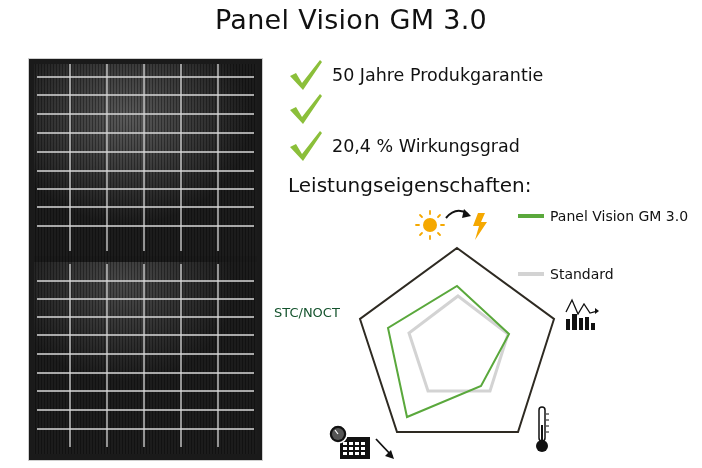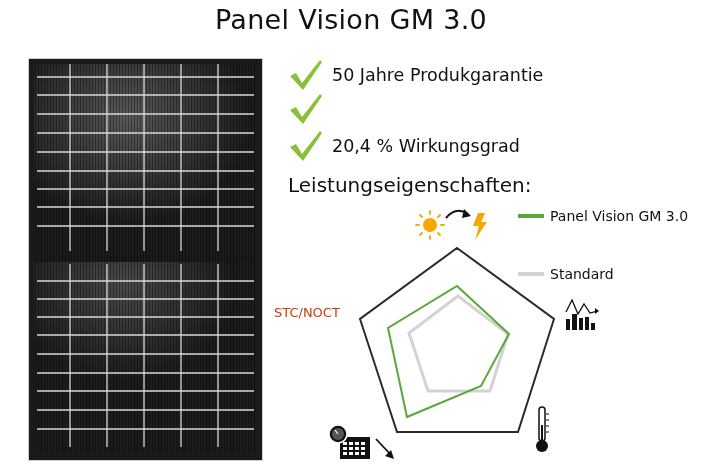"STC/NOCT" .axis-label { color: #c2410c -> #14532d }
